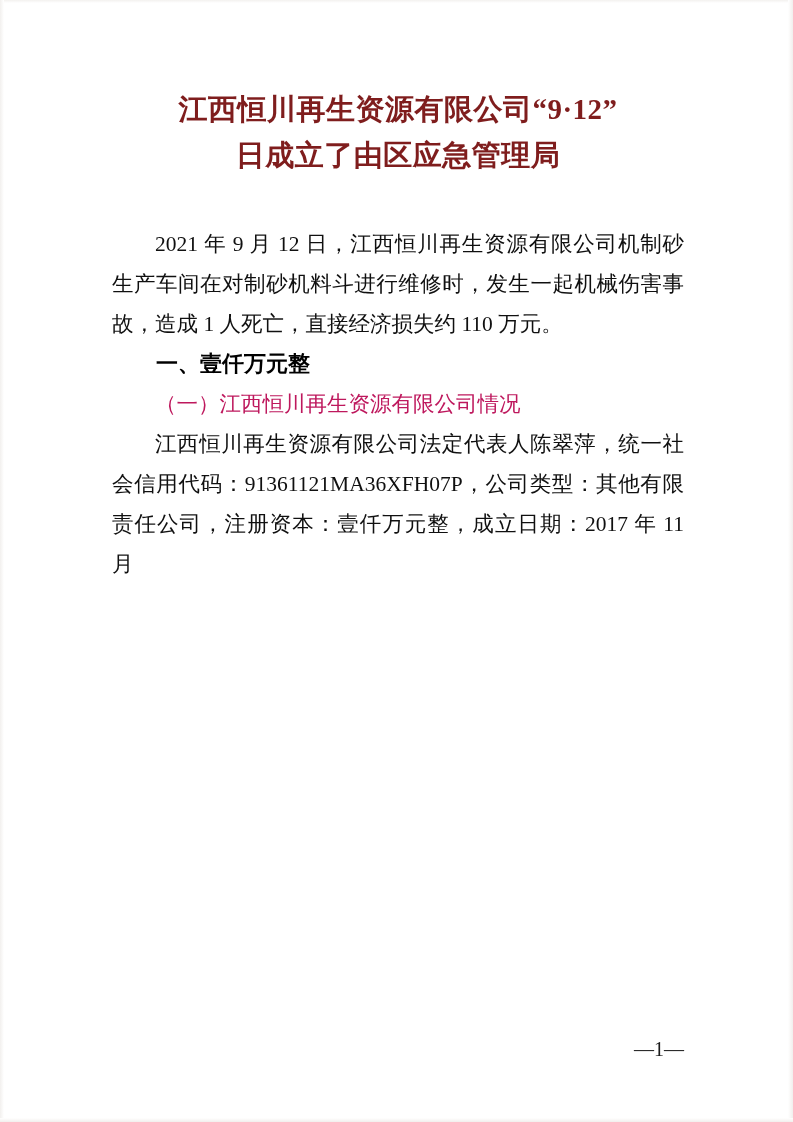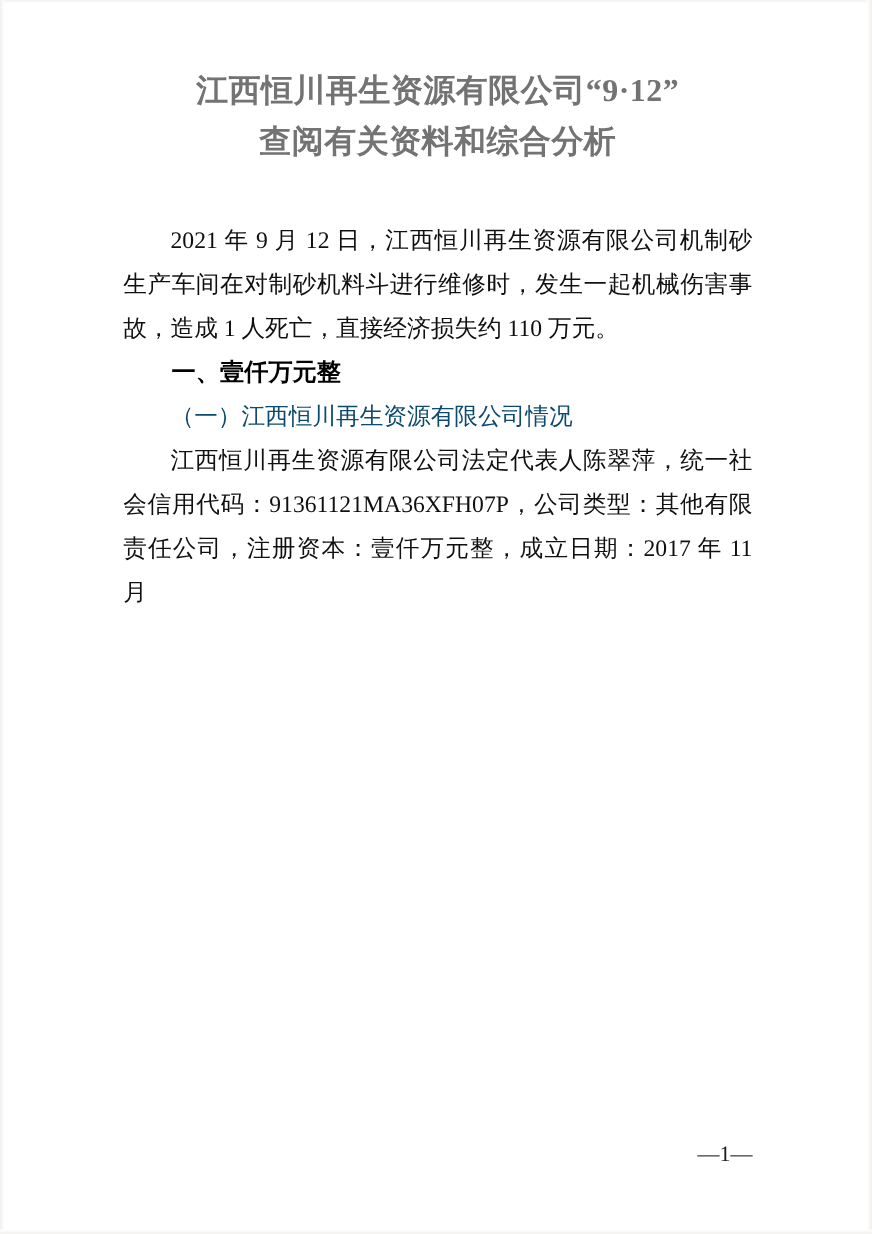"江西恒川再生资源有限公司“9·12”" .doc-title { color: #737373 -> #7f1d1d; margin: 16px -> 0; padding-top: 44px -> 86px }
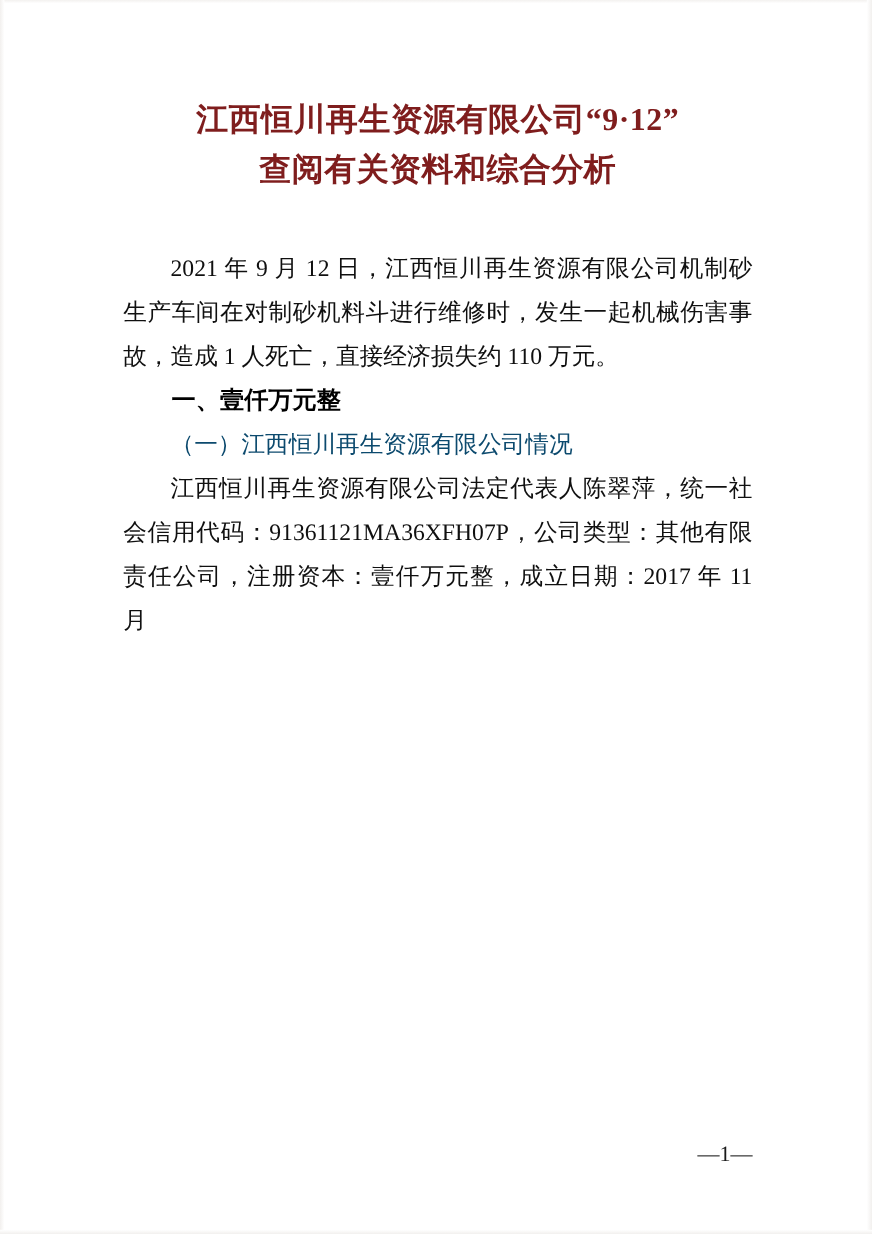"查阅有关资料和综合分析" span.title-line { text: 查阅有关资料和综合分析 -> 日成立了由区应急管理局 }
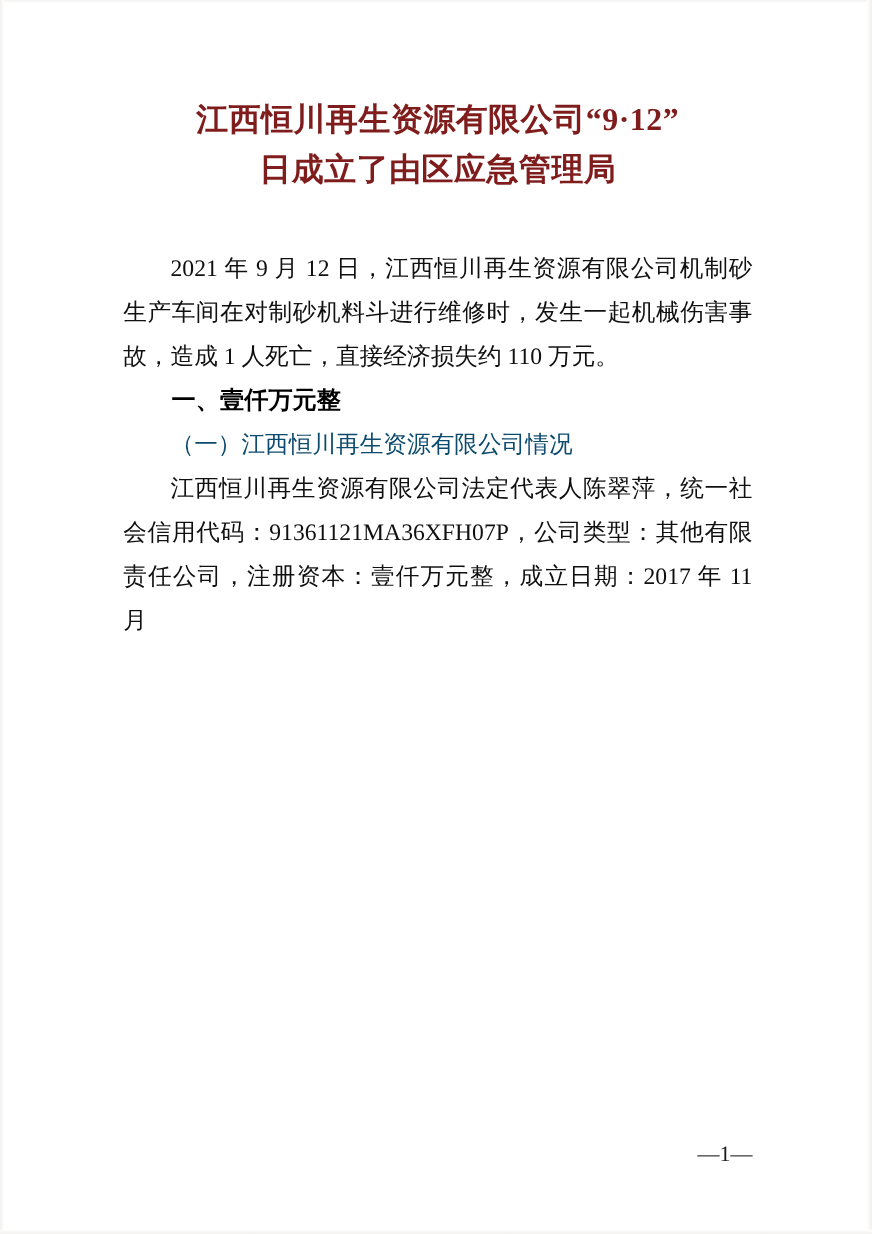"（一）江西恒川再生资源有限公司情况" p.subsection { color: #0c4a6e -> #be185d }
